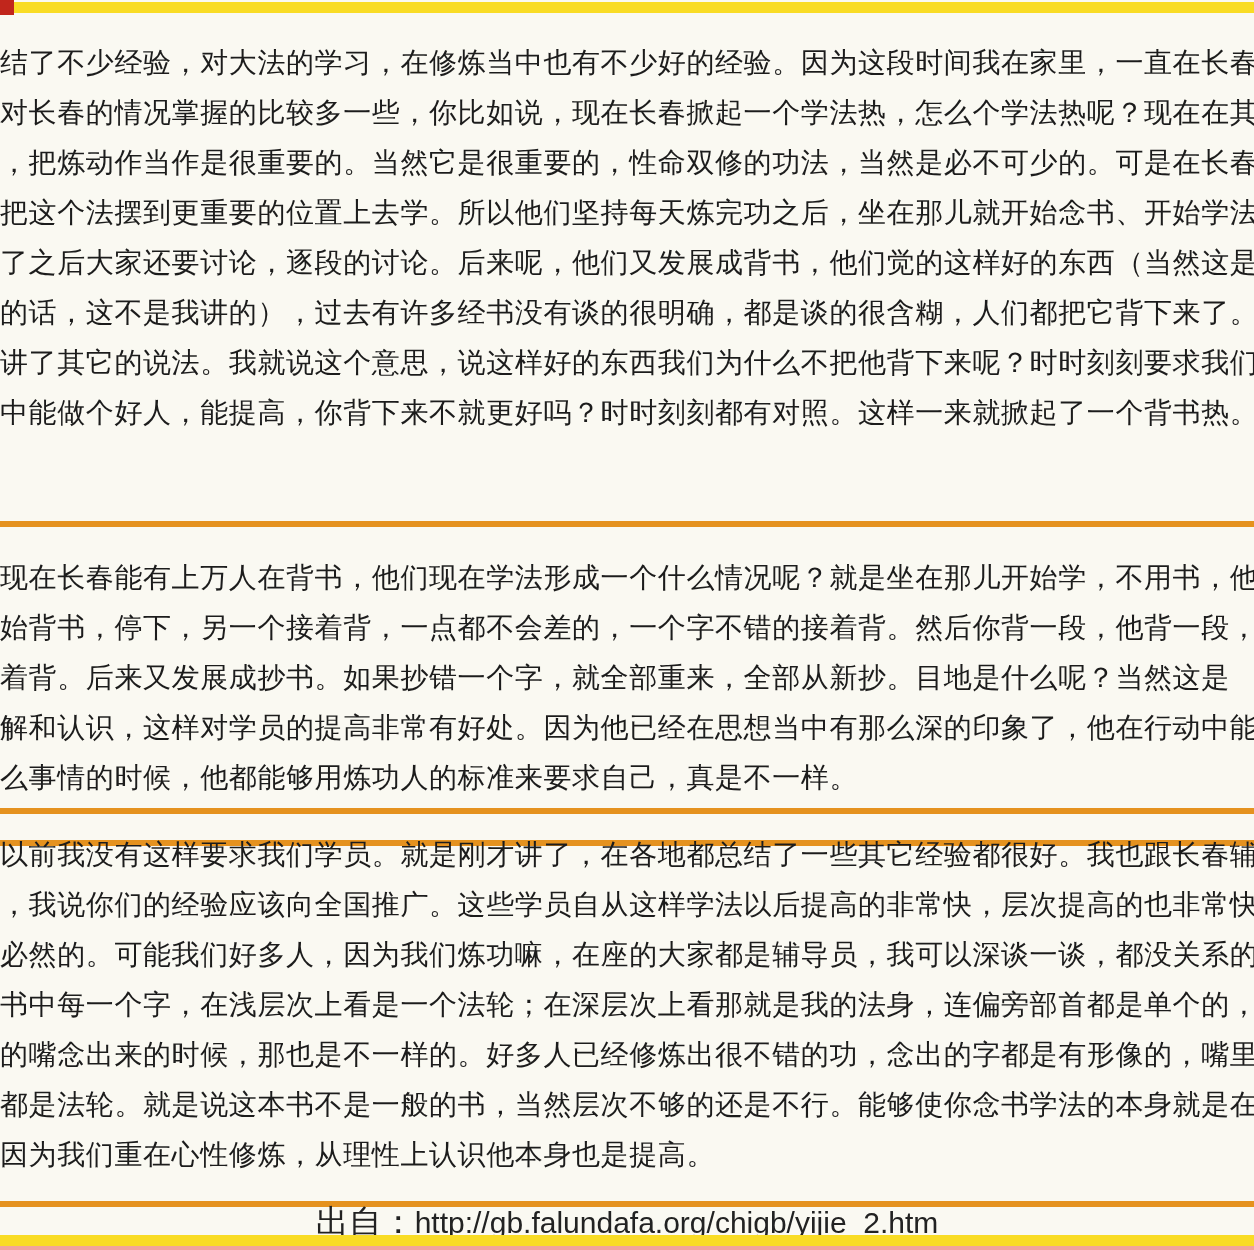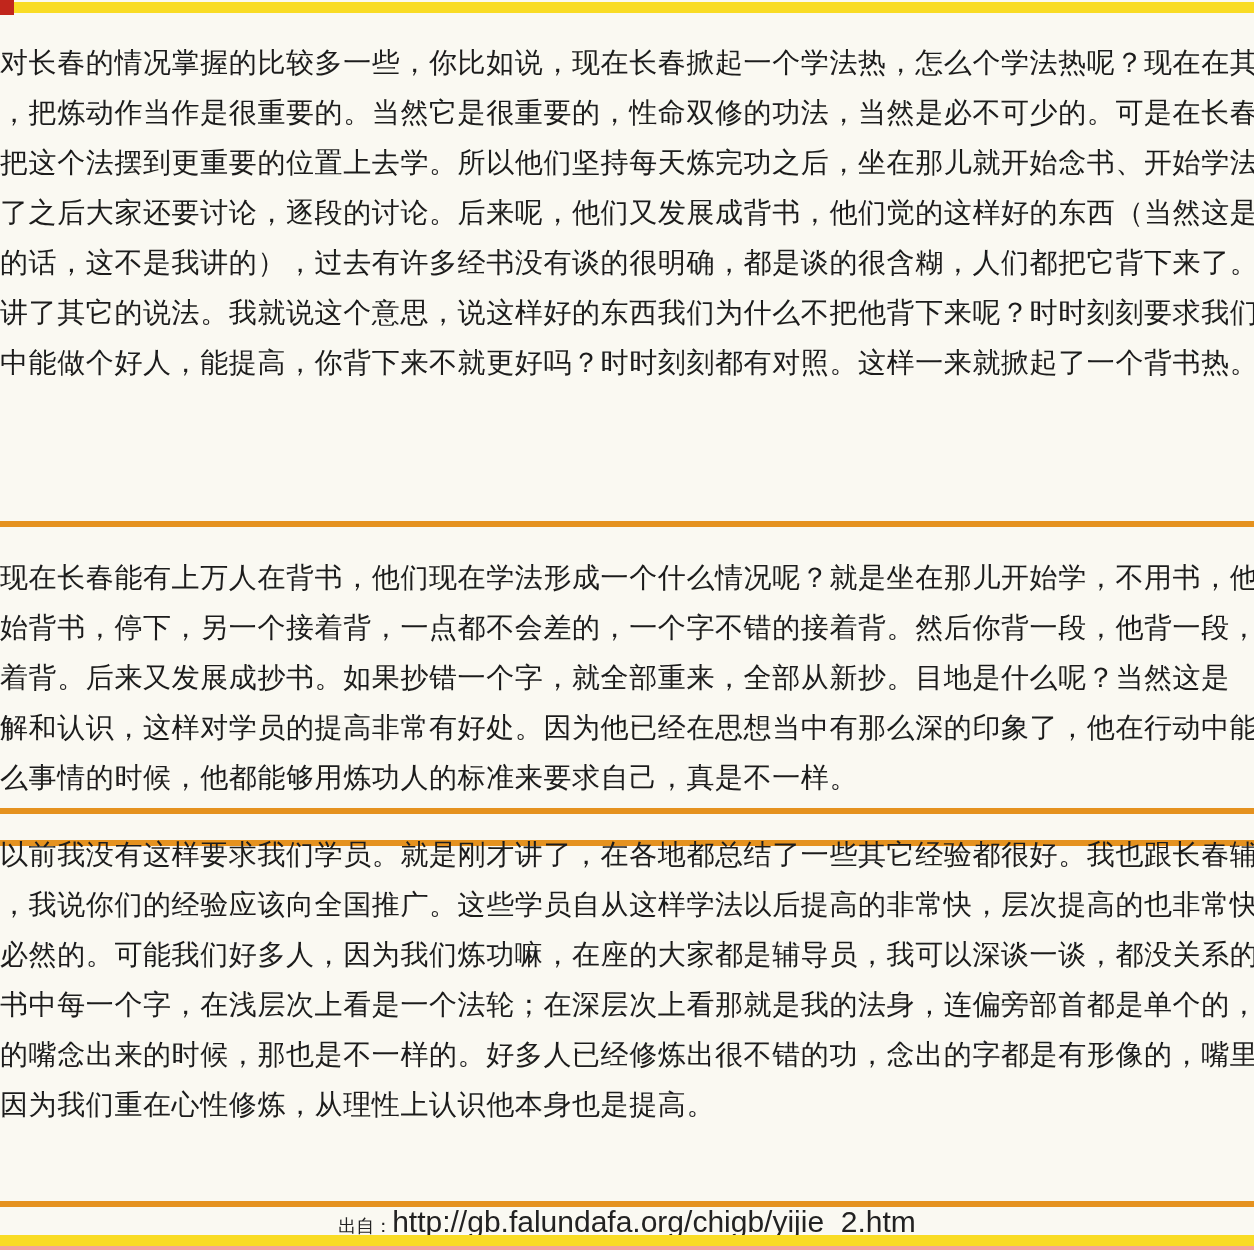"结了不少经验，对大法的学习，在修炼当中也有不少好的经验。因为这段时间我在家里，一" div.line { html: none -> <div>结了不少经验，对大法的学习，在修炼当中也有不少好的经验。因为这段时间我在家里，一直在长春</div> }
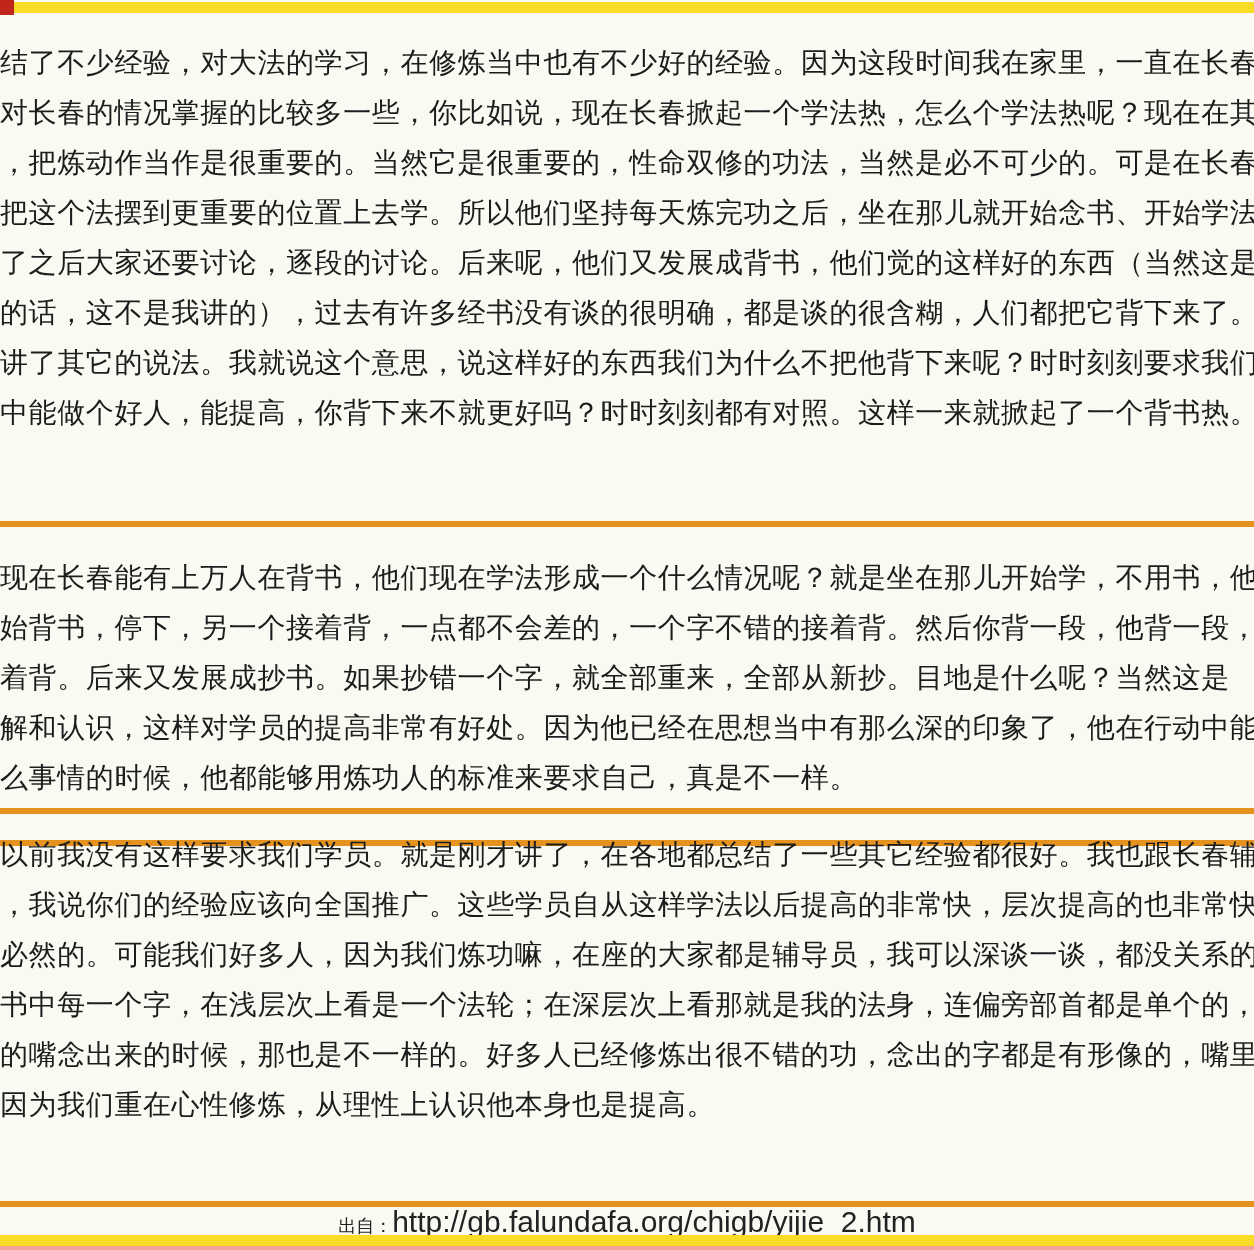"都是法轮。就是说这本书不是一般的书，当然层次不够的还是不行。能够使你念书学法的本" div.line { html: none -> <div>都是法轮。就是说这本书不是一般的书，当然层次不够的还是不行。能够使你念书学法的本身就是在</div> }
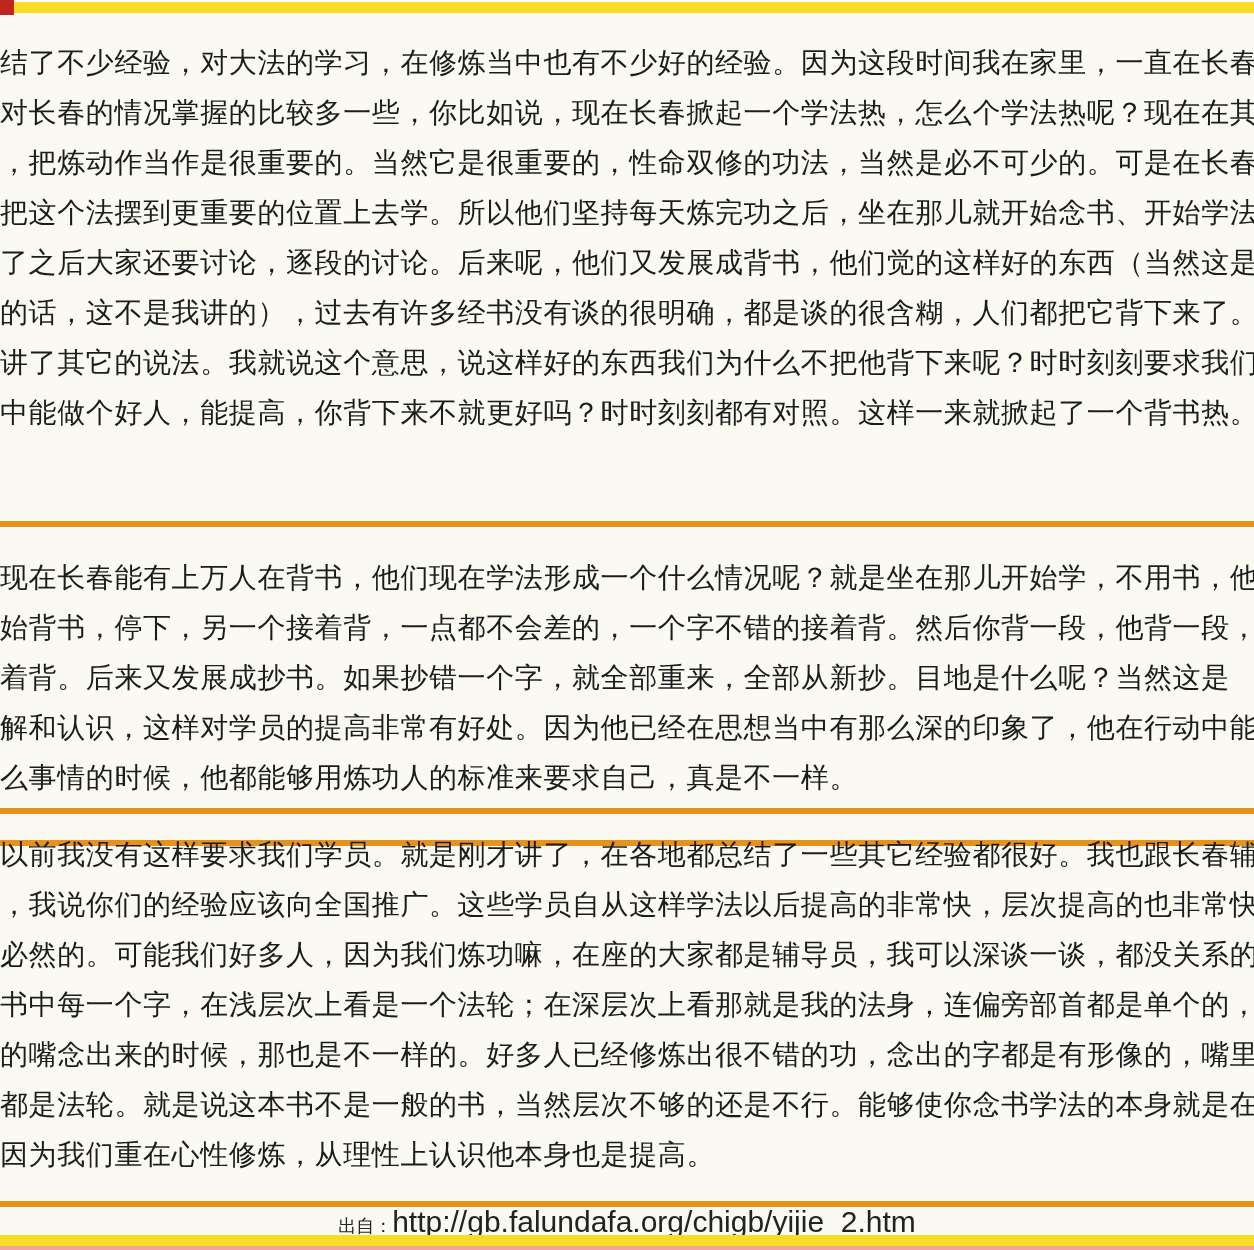"出自：" .src-label { font-size: 18px -> 33px }
